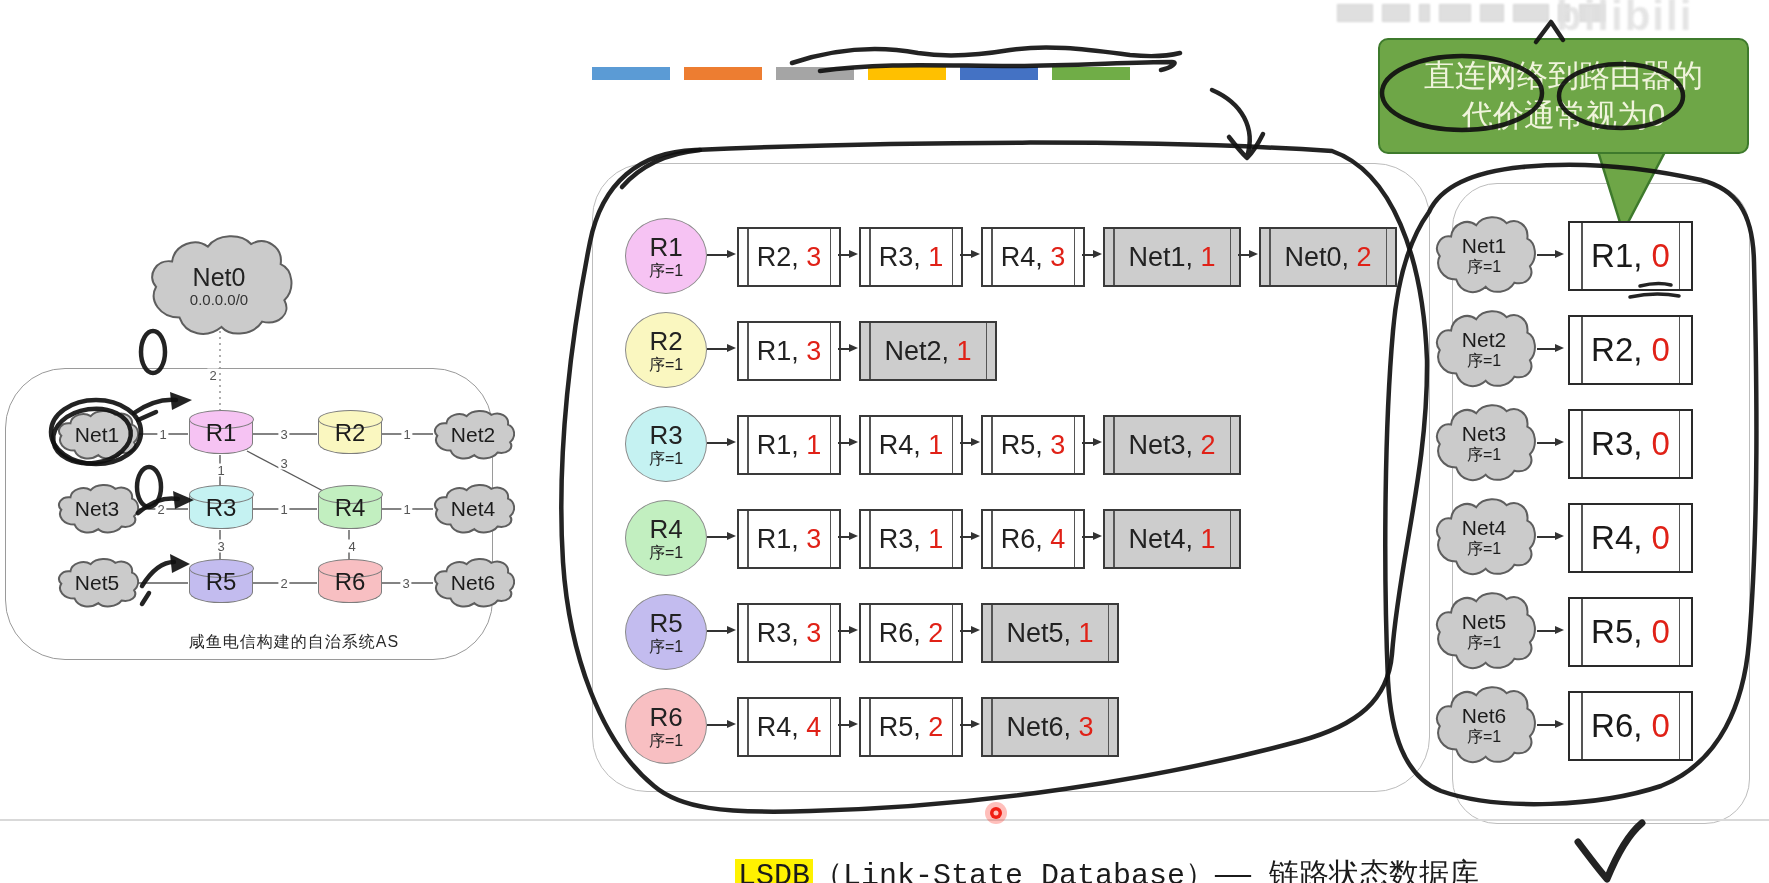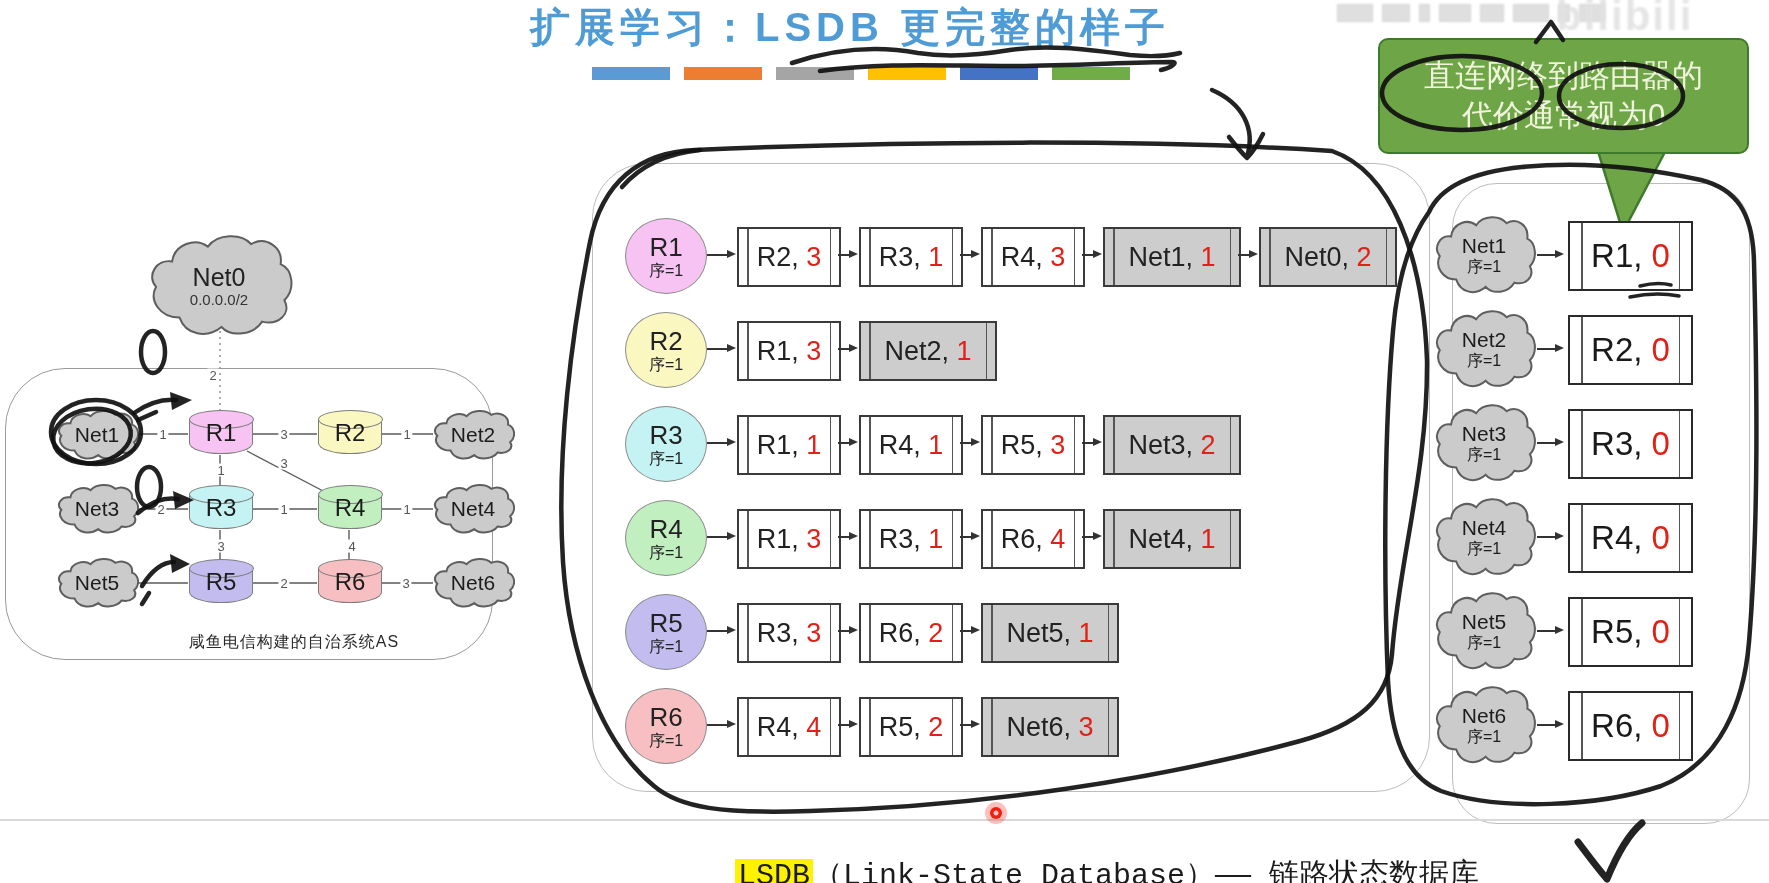"扩展学习：LSDB 更完整的样子" div.title { html: <div>扩展学习：LSDB 更完整的样子</div> -> none }
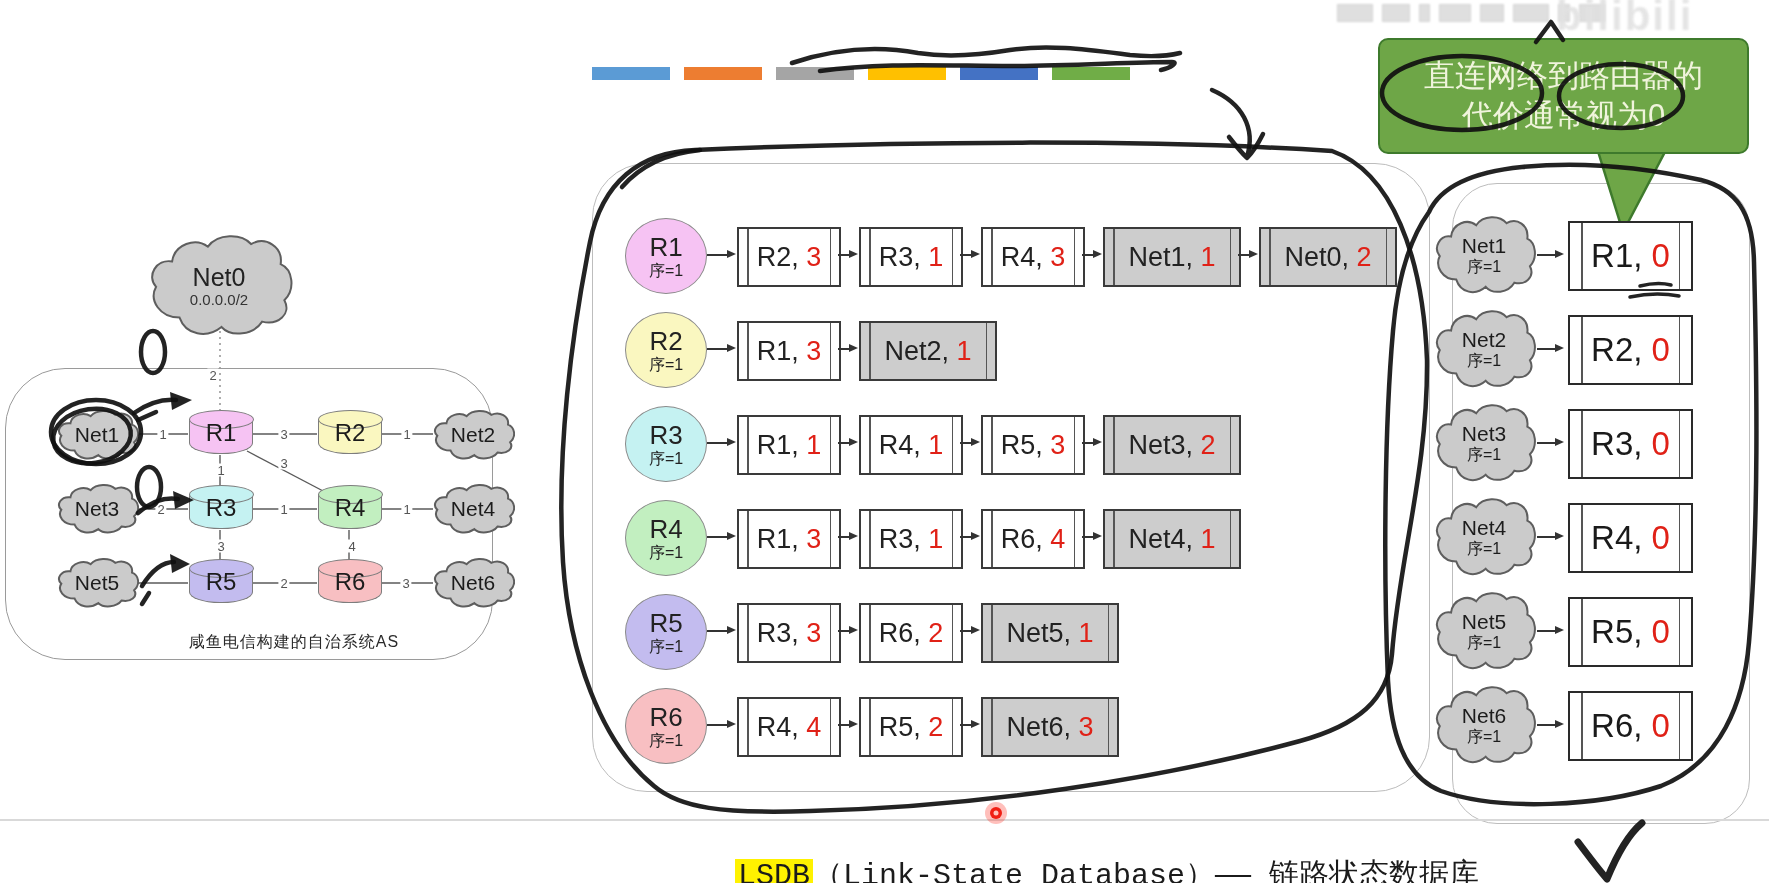"0.0.0.0/2" span.n2 { text: 0.0.0.0/2 -> 0.0.0.0/0 }
